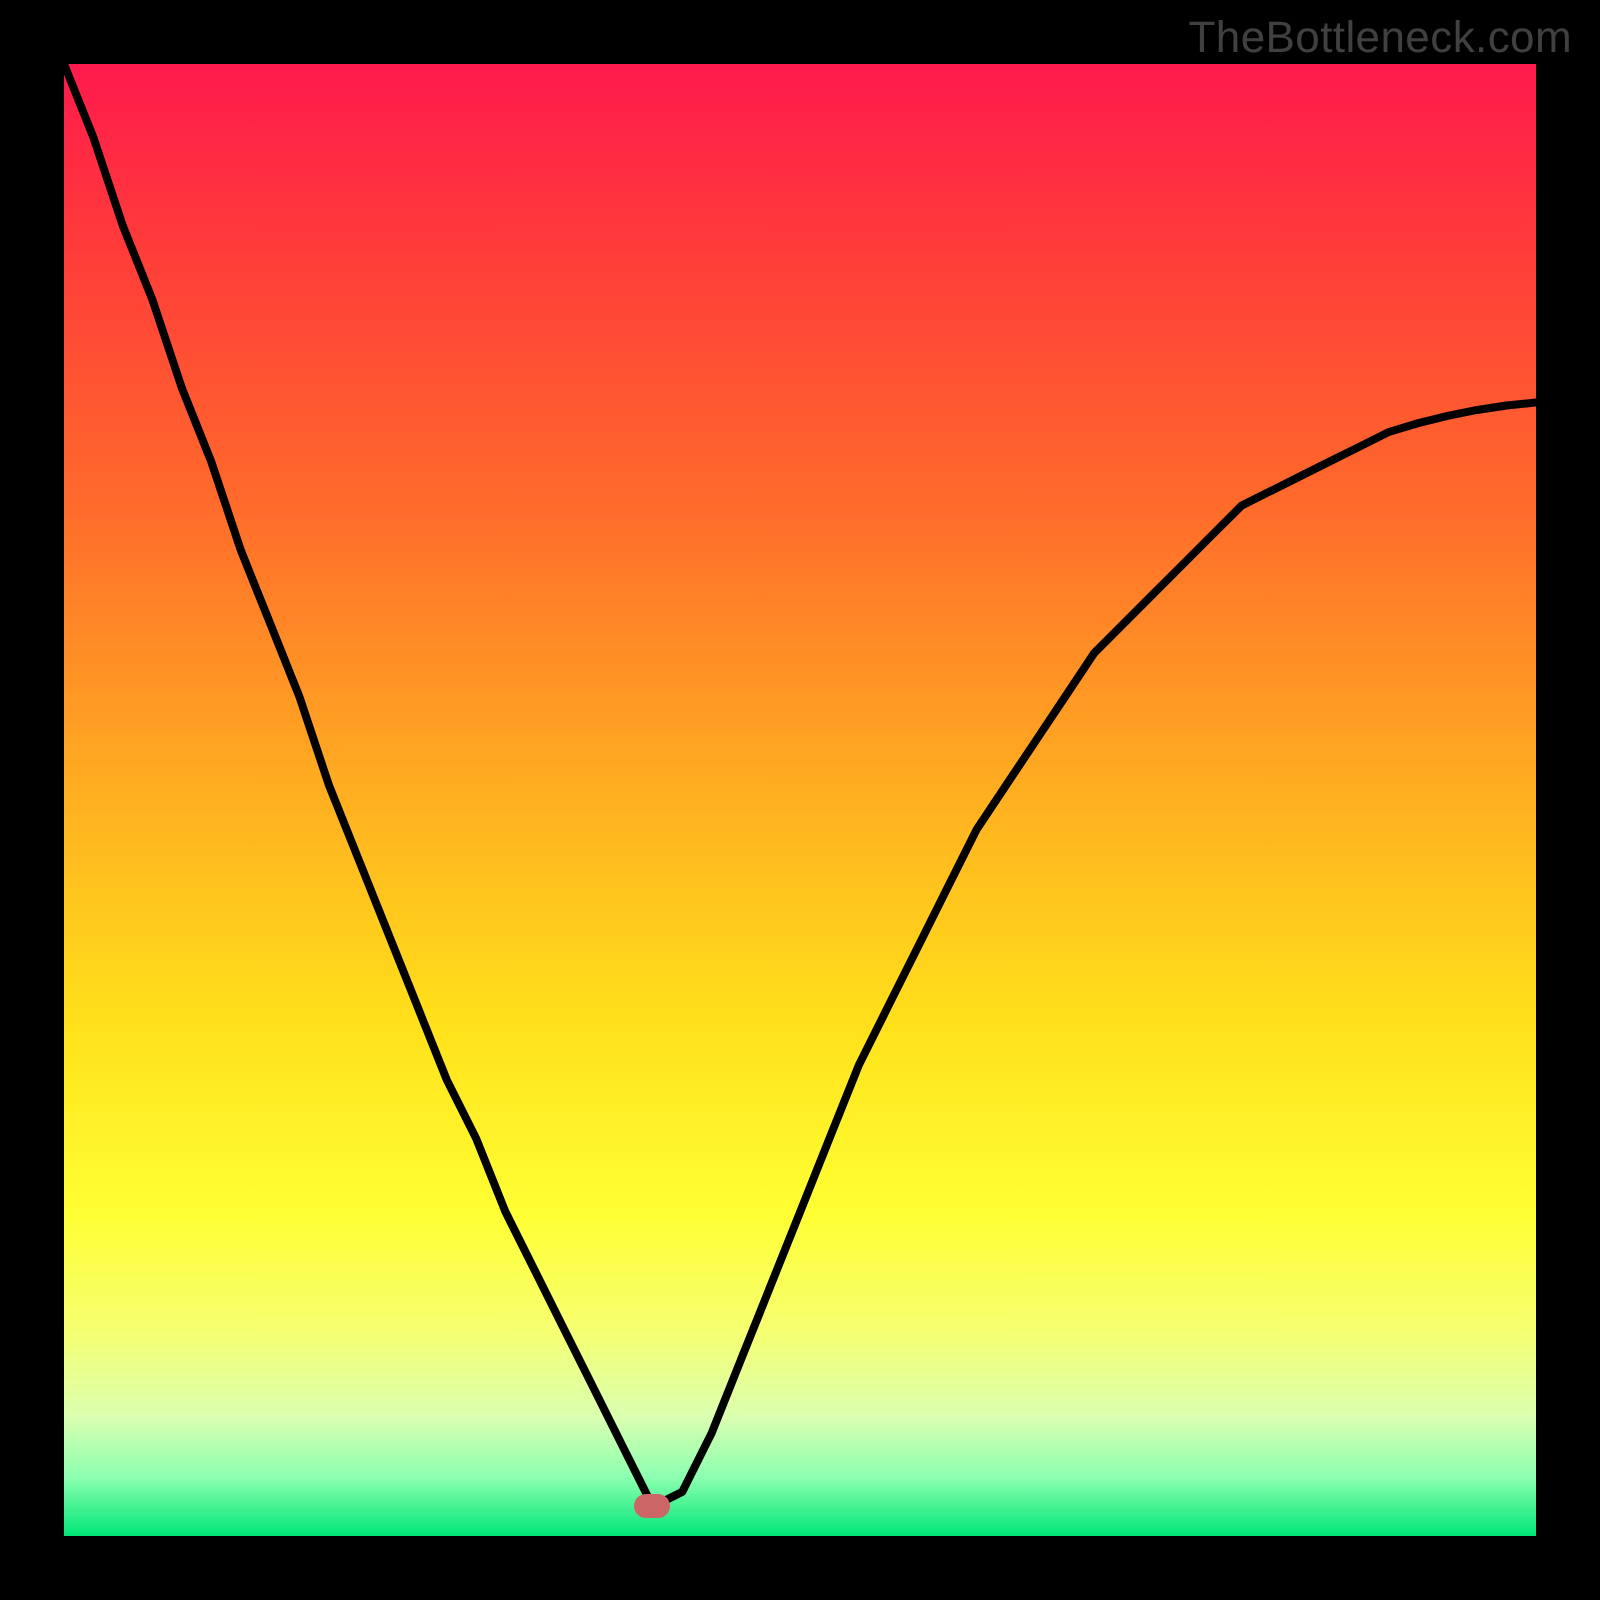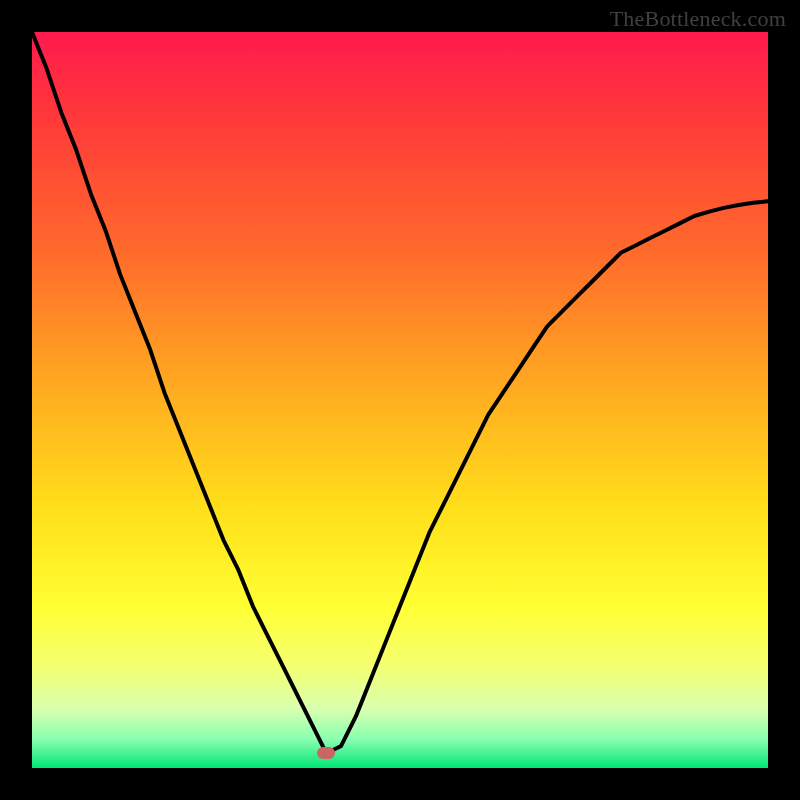"TheBottleneck.com" .watermark { font-family: Liberation Serif, serif -> none }
